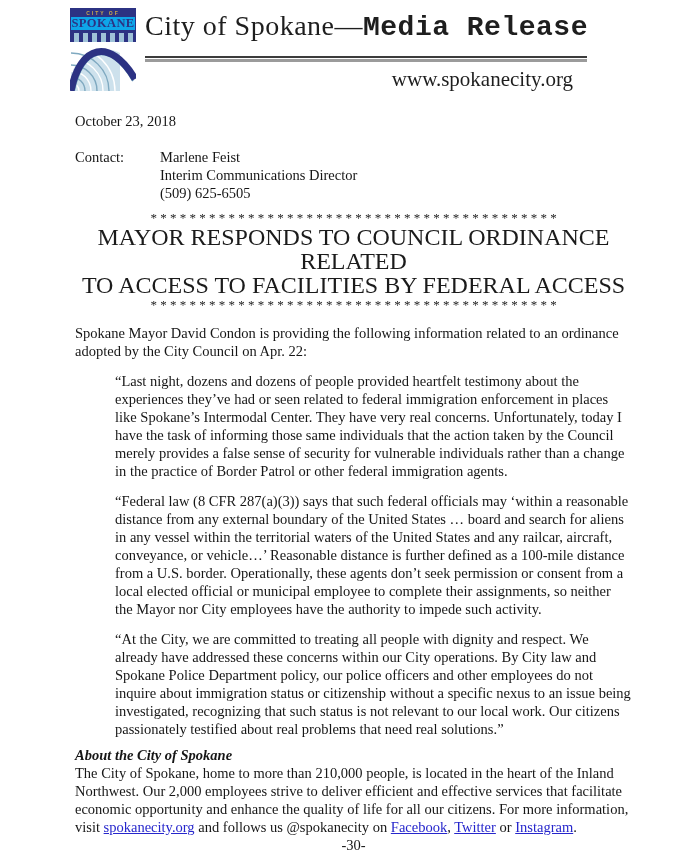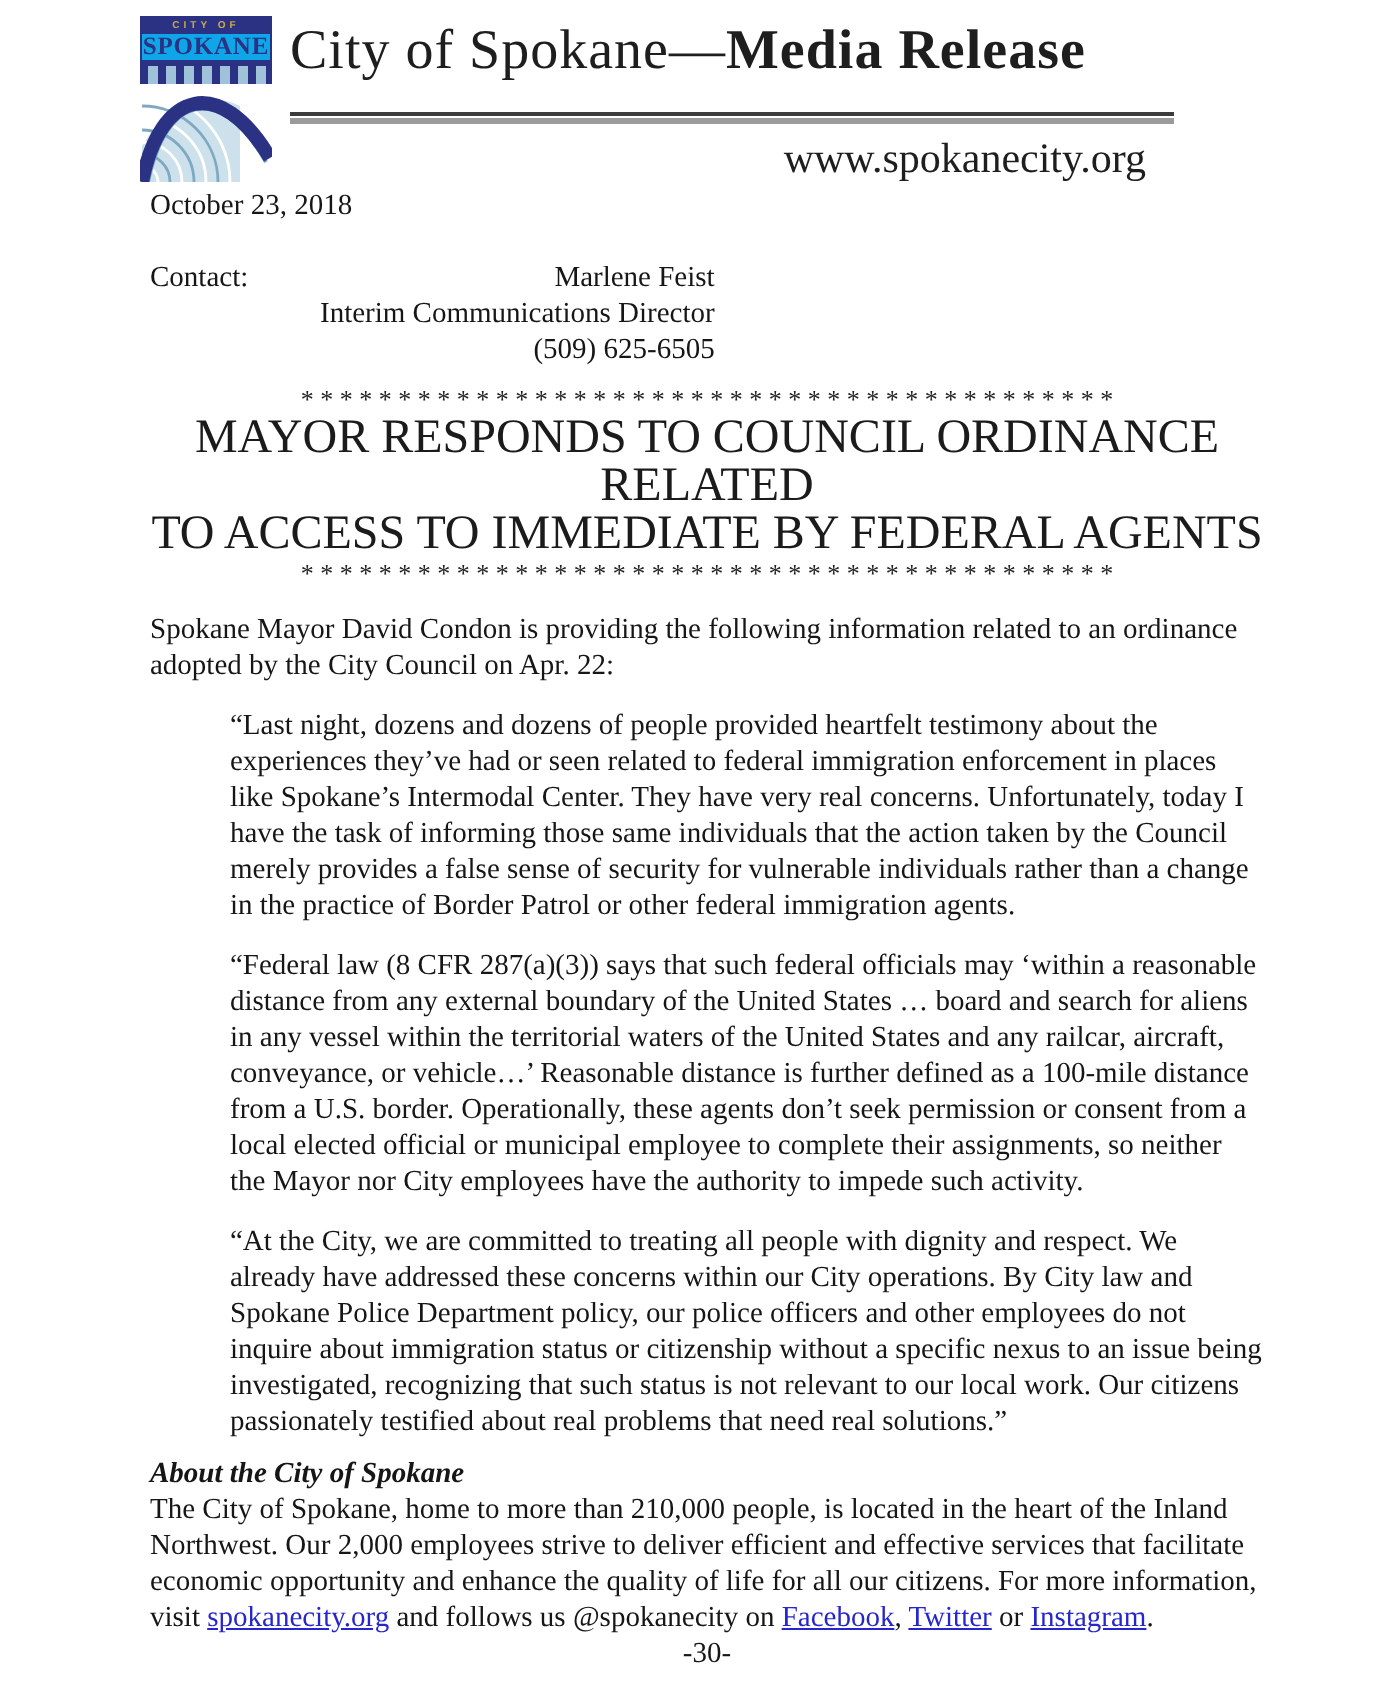"Media Release" .mast-title .bold { font-family: none -> Liberation Mono, monospace }
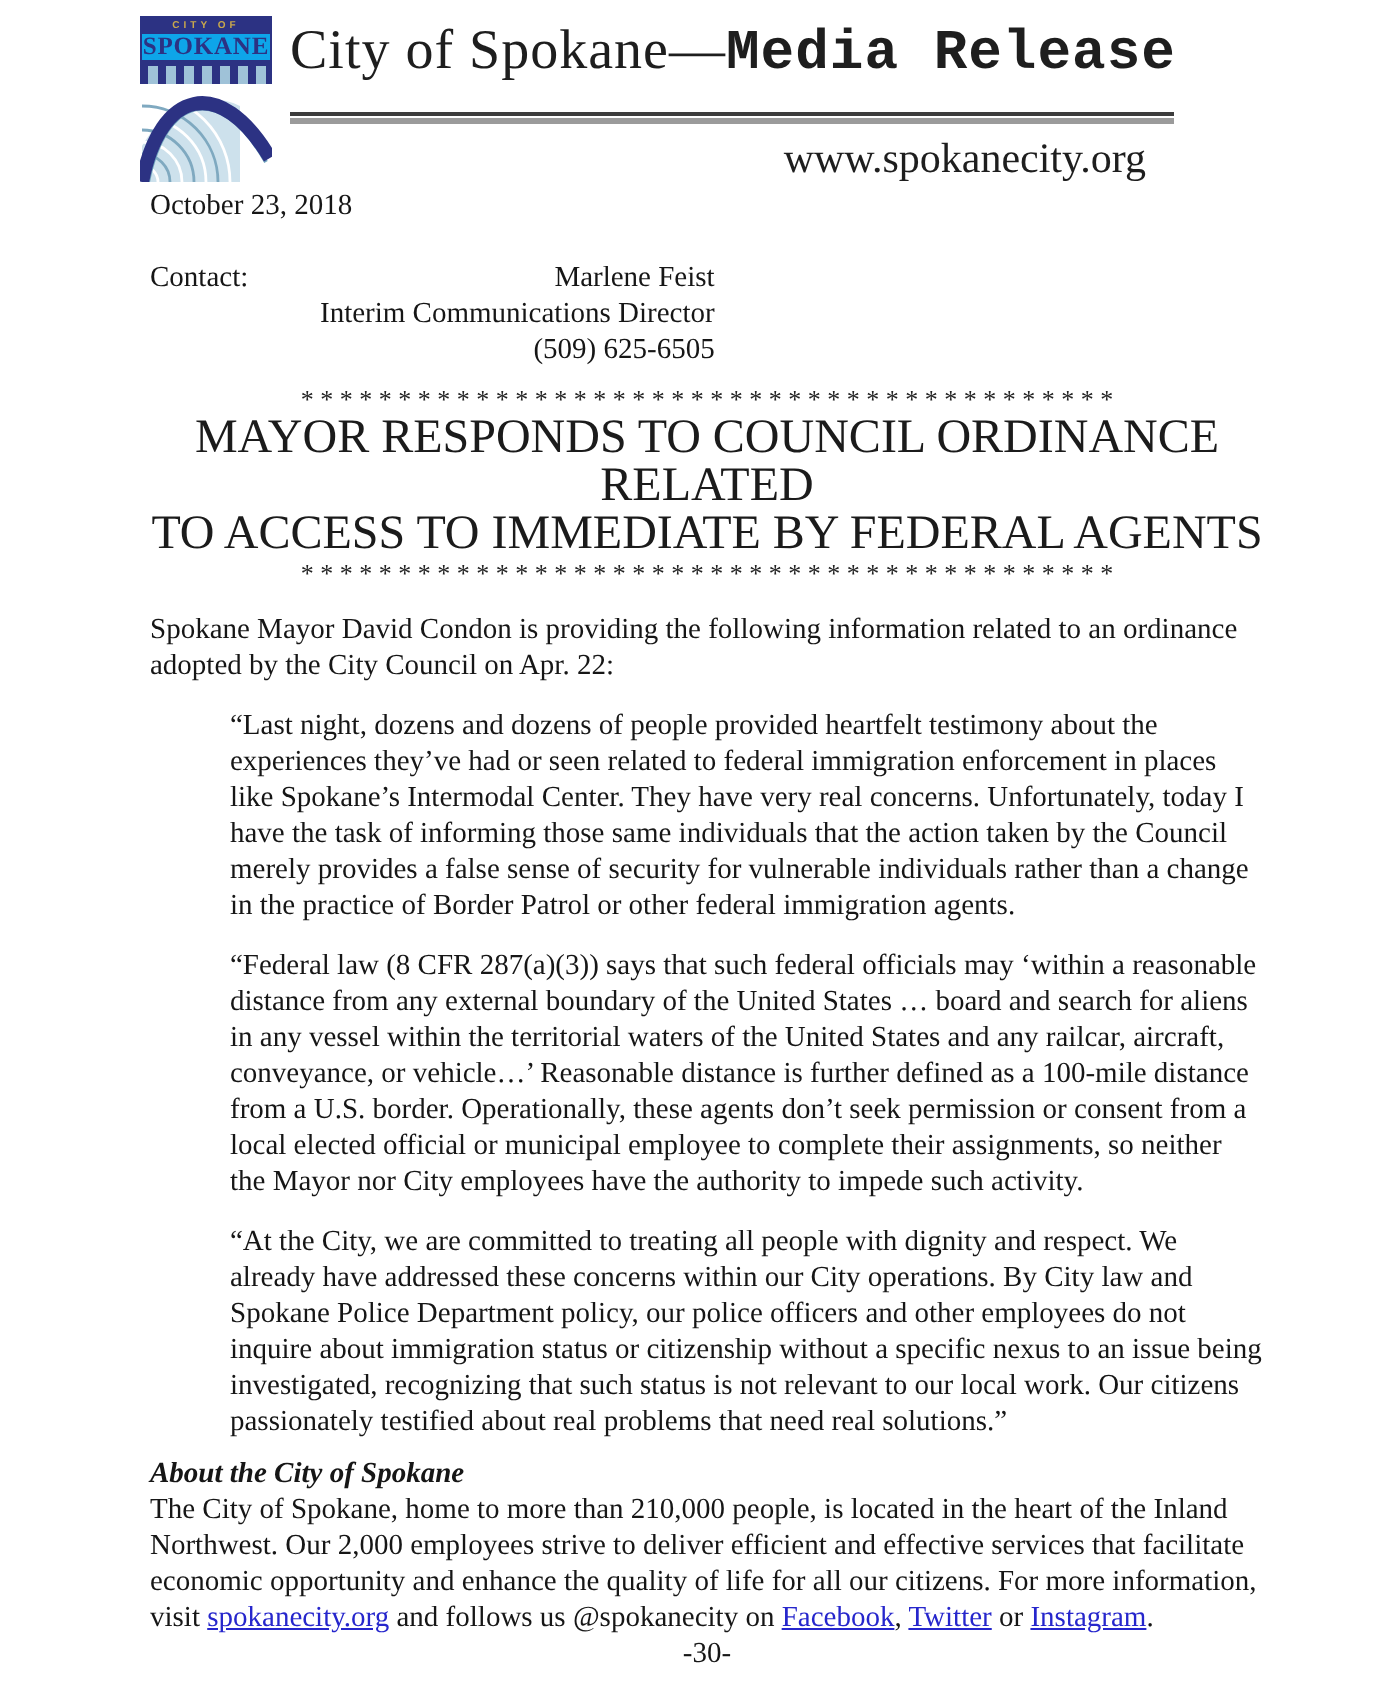"October 23, 2018" .date-line { margin-top: none -> 18px }
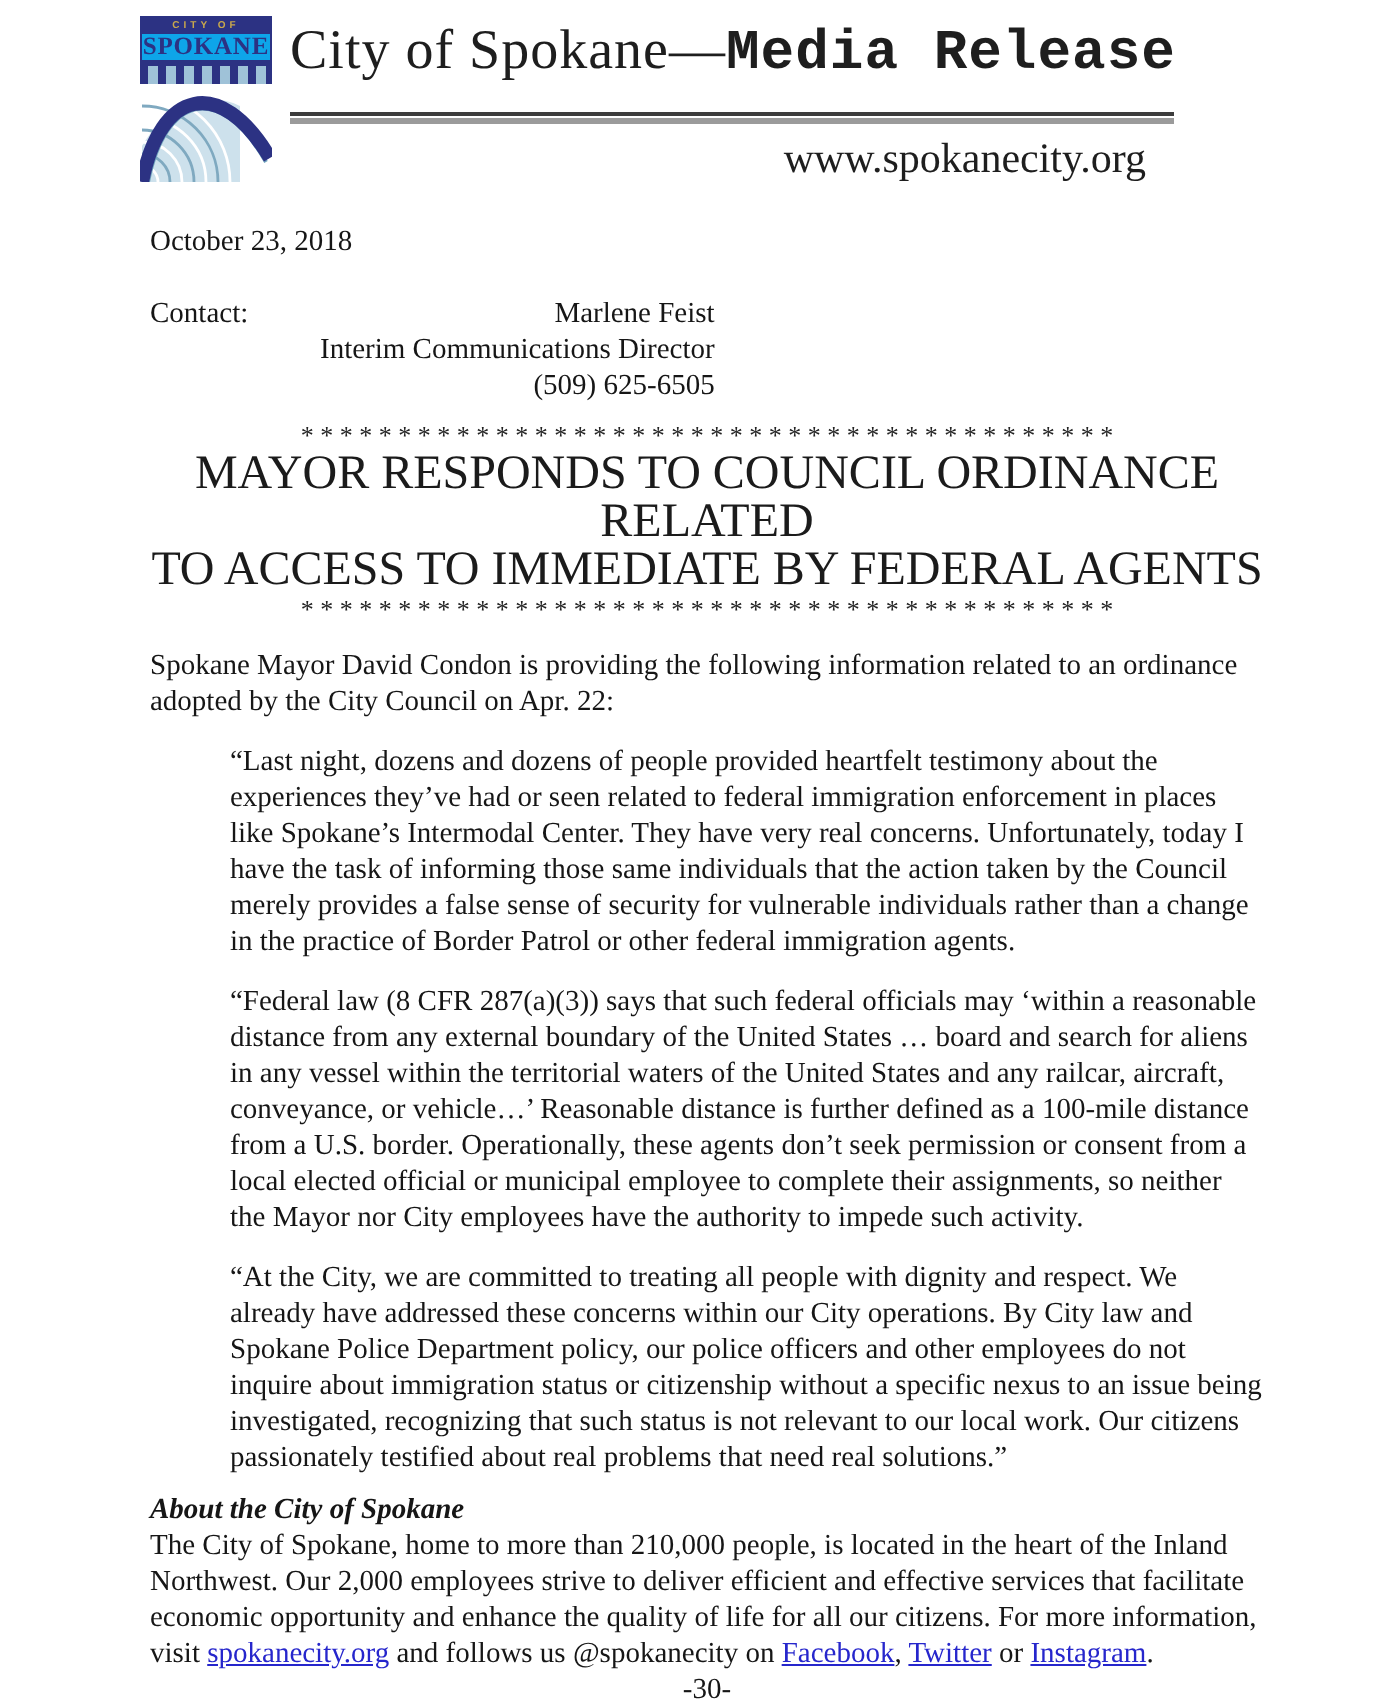"Marlene Feist" .contact-lines div { text-align: right -> none }
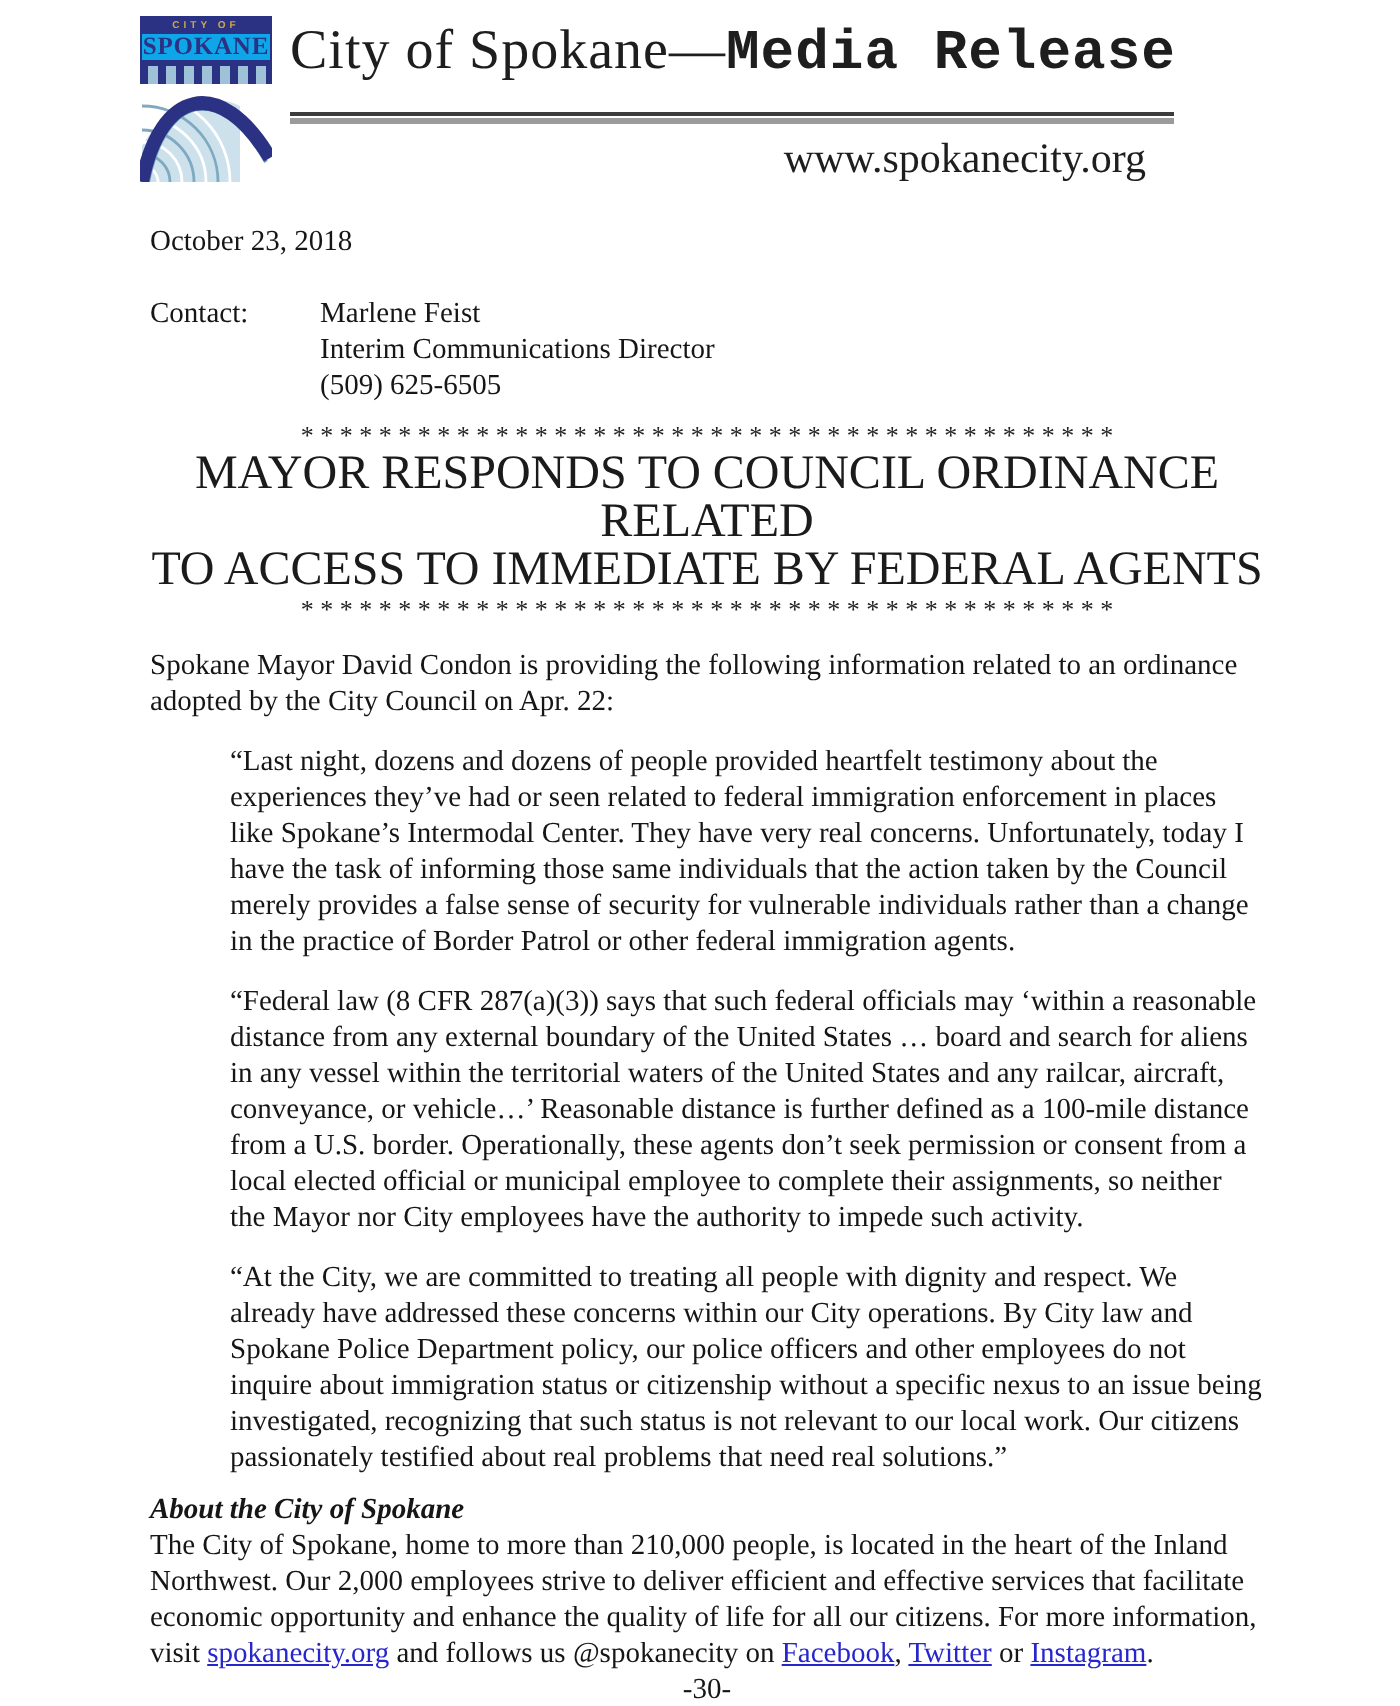"TO ACCESS TO IMMEDIATE BY" div.headline-line { text: IMMEDIATE BY FEDERAL AGENTS -> FACILITIES BY FEDERAL ACCESS }
